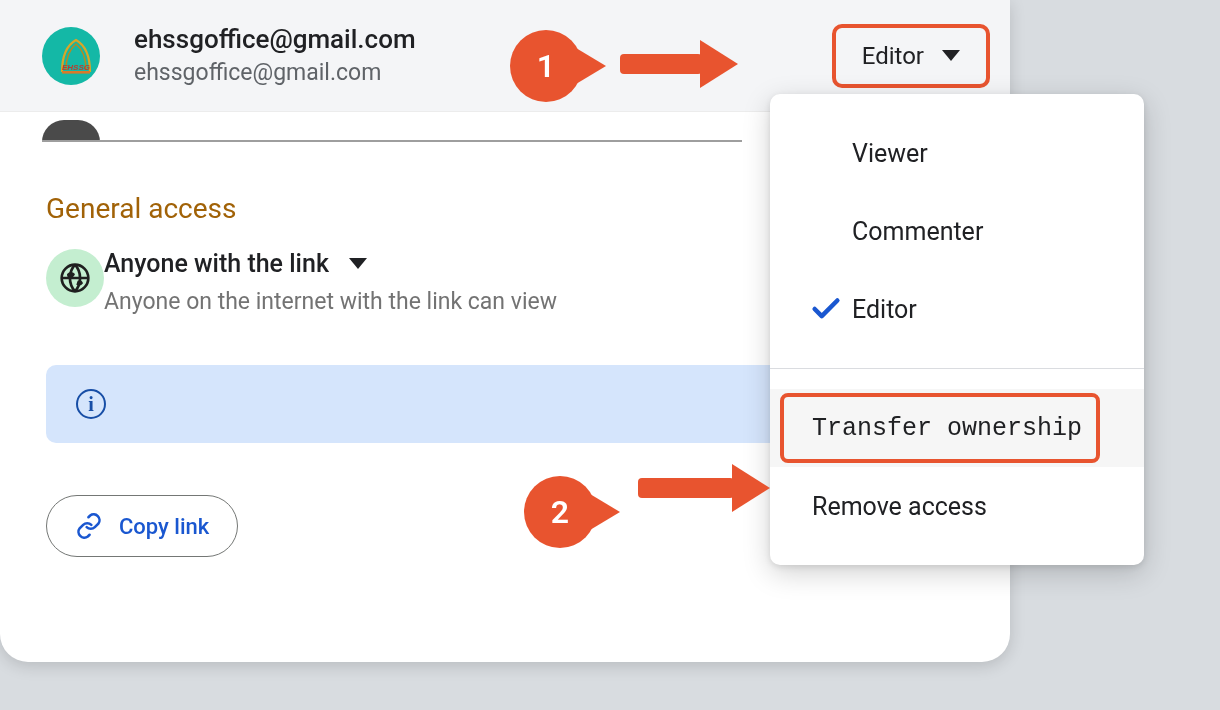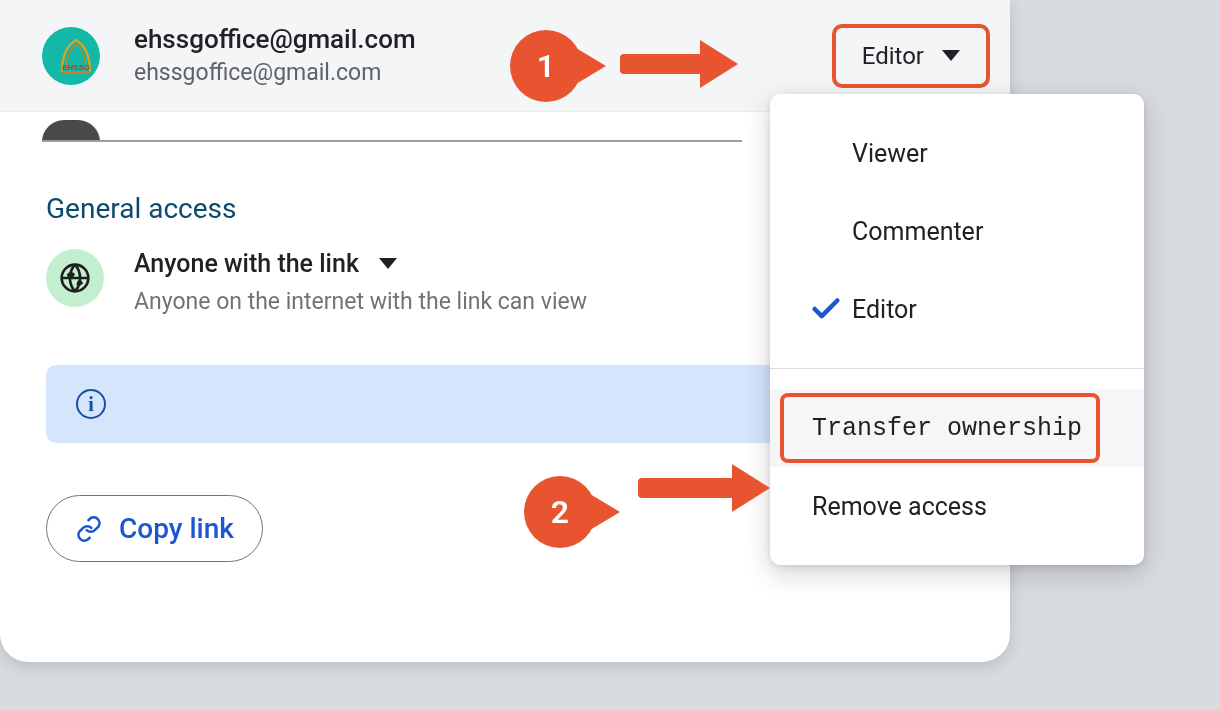"General access" .section-title { color: #0c4a6e -> #a16207 }
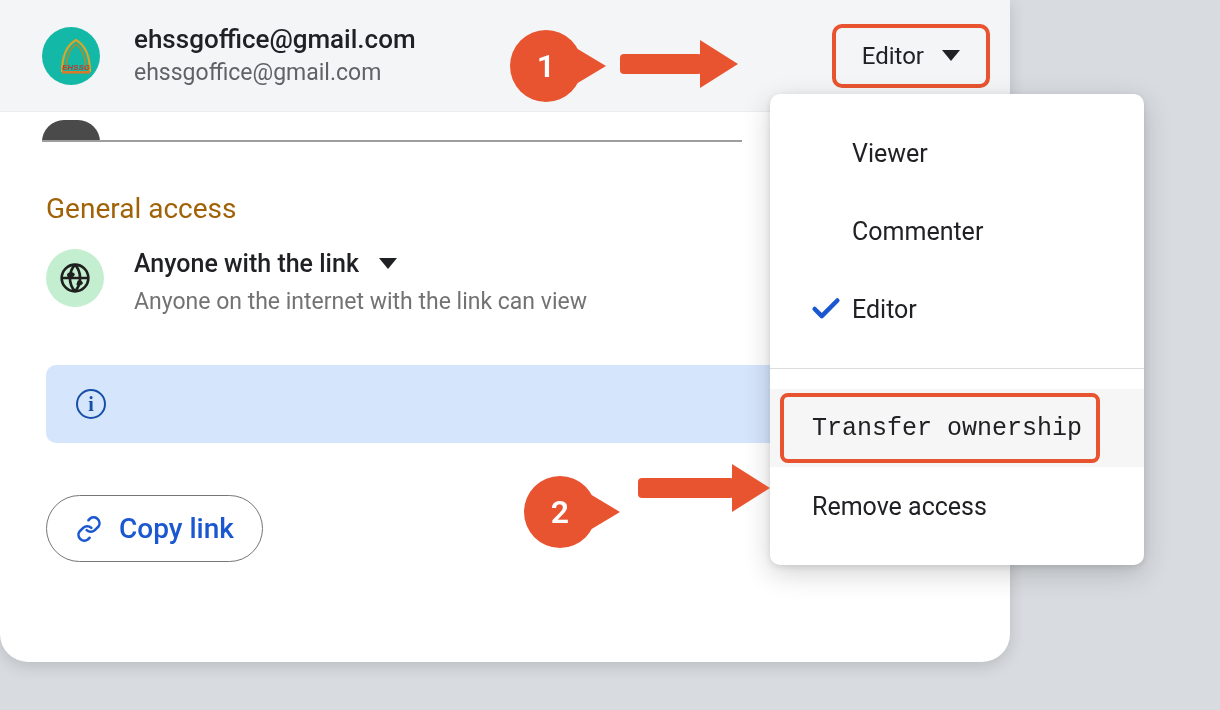"Anyone with the link" .ga-text { margin-left: 30px -> none }
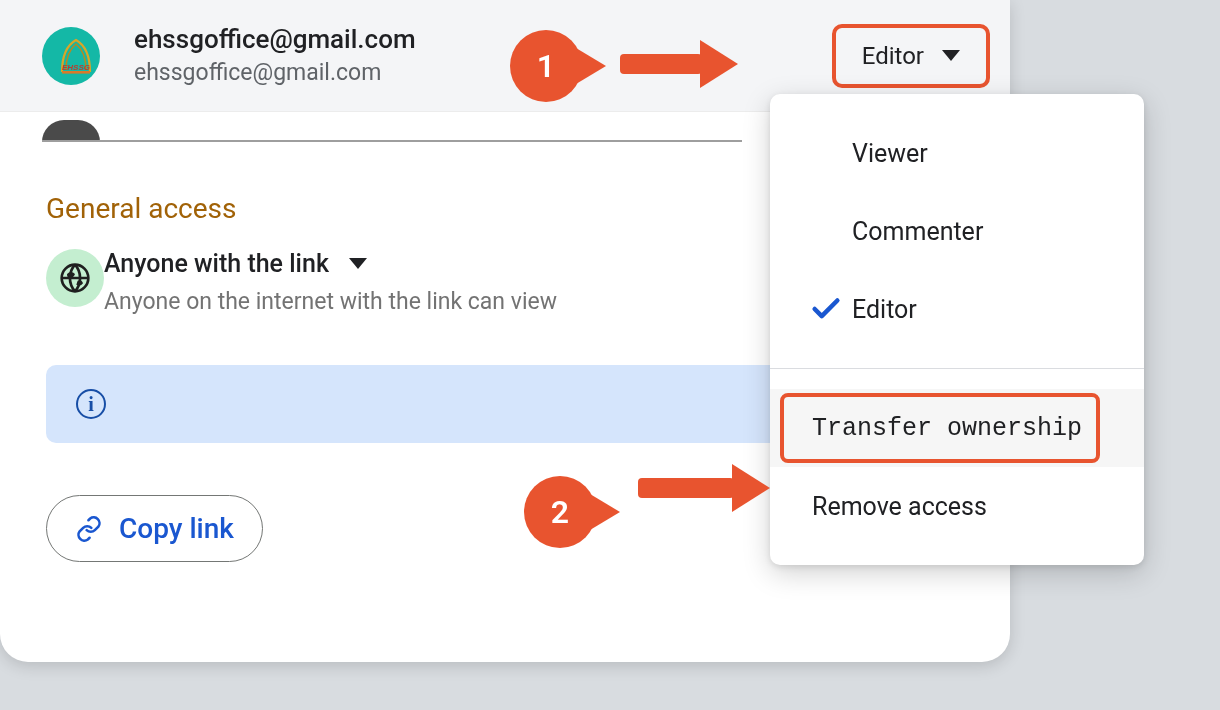"Copy link" .copy-link { font-size: 28px -> 22px }
